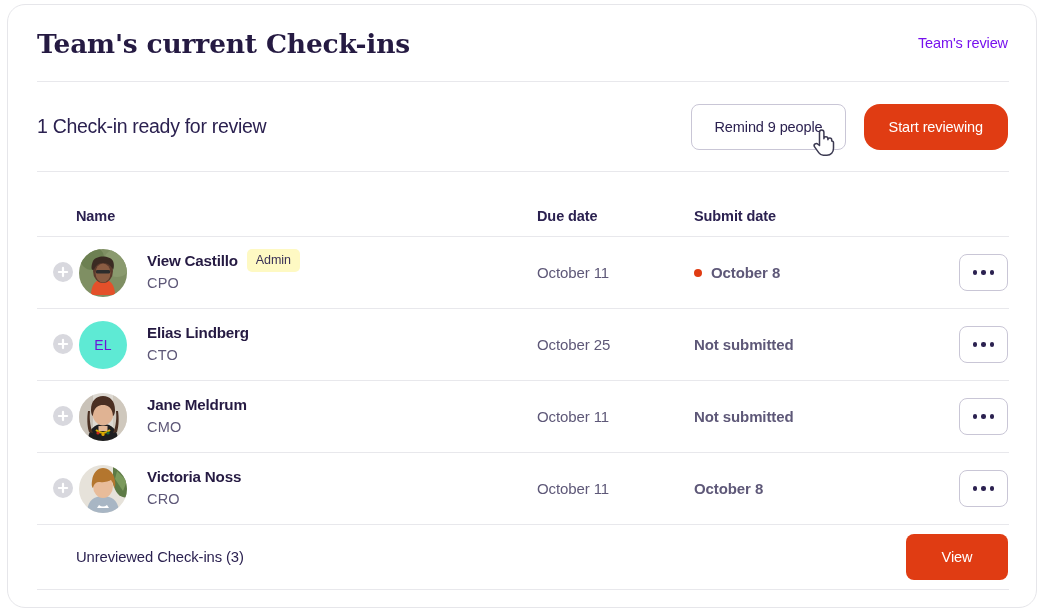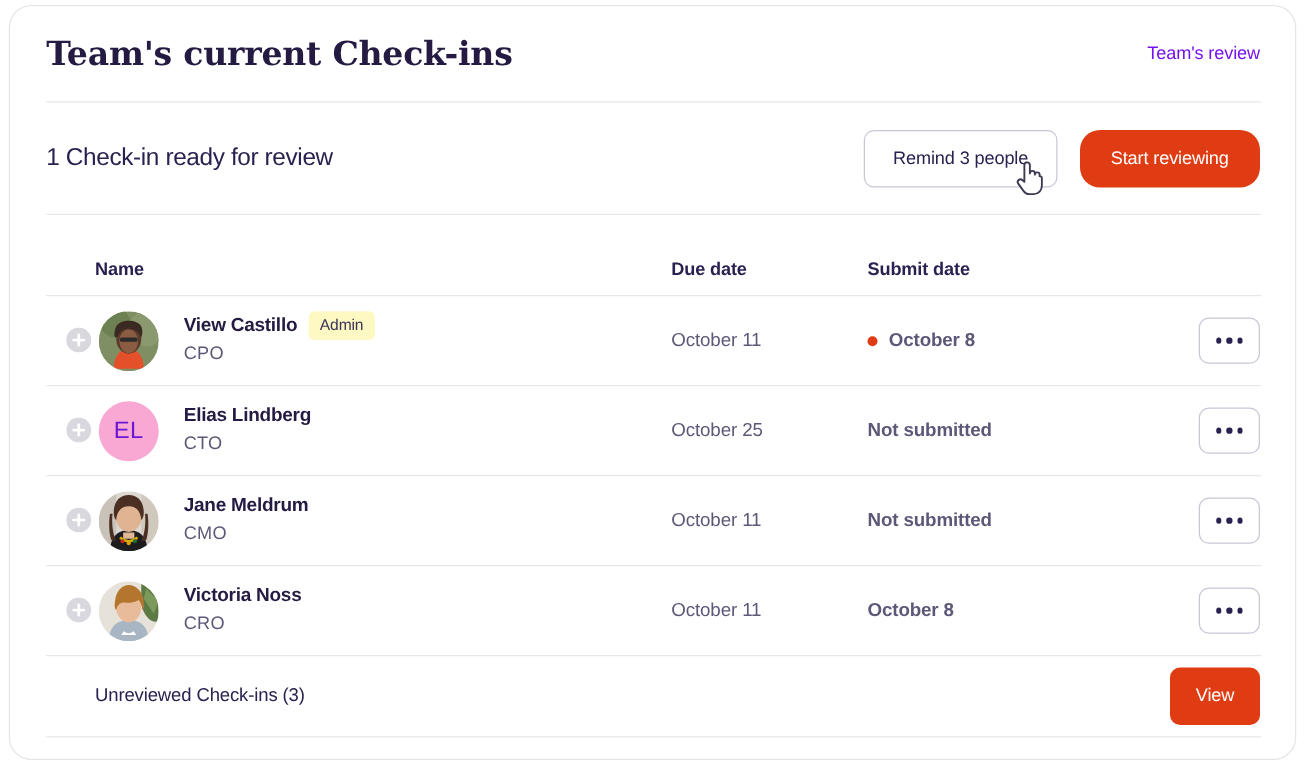"Remind 3 people" button.btn-secondary { text: 3 -> 9 }
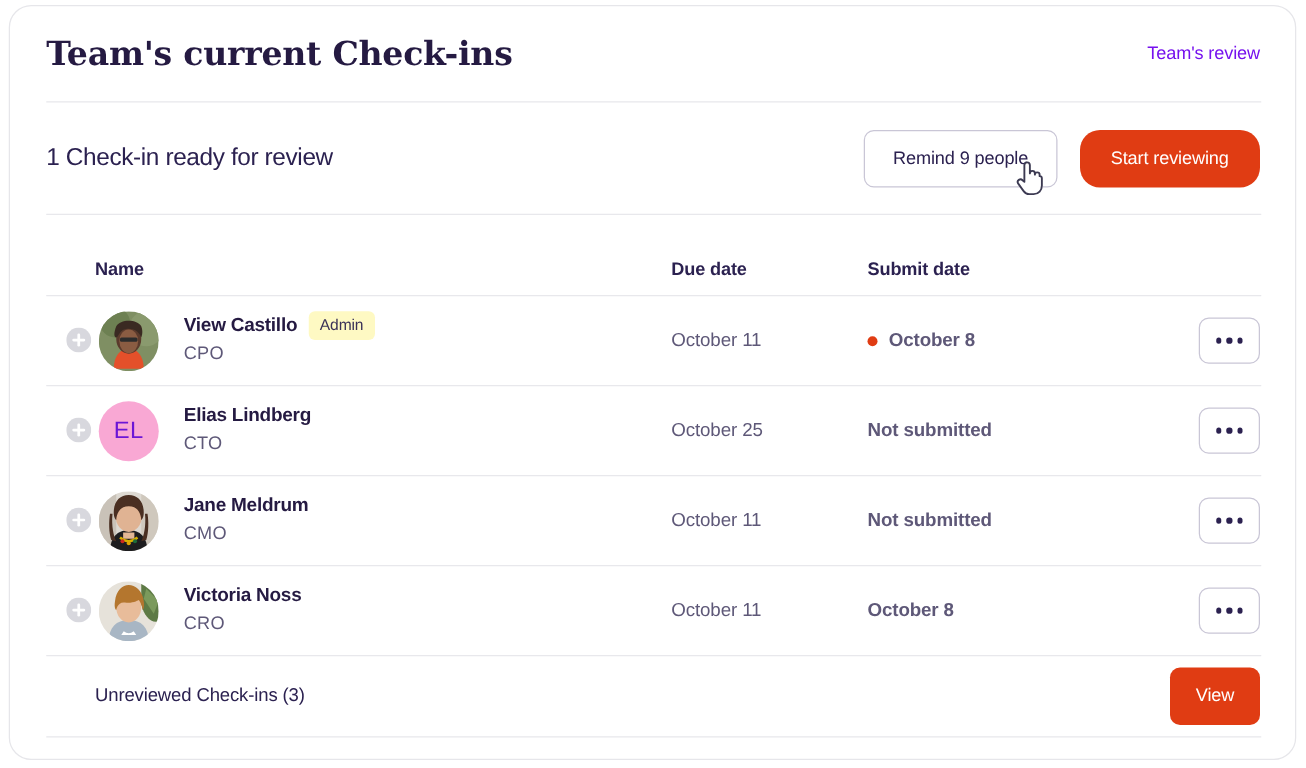"EL" .avatar-initials { background: #f9a8d4 -> #5eead4; font-size: 19px -> 14px }
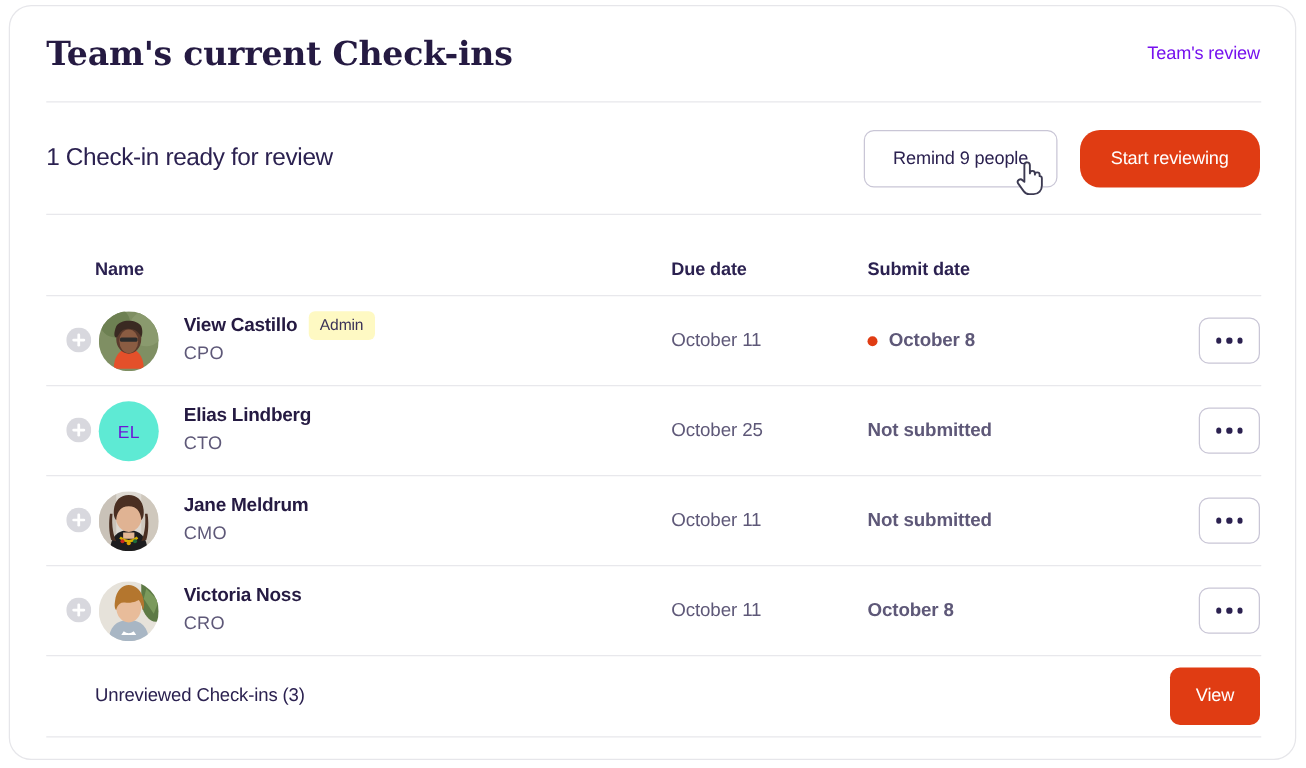"View" .btn-view { width: 72px -> 102px }
